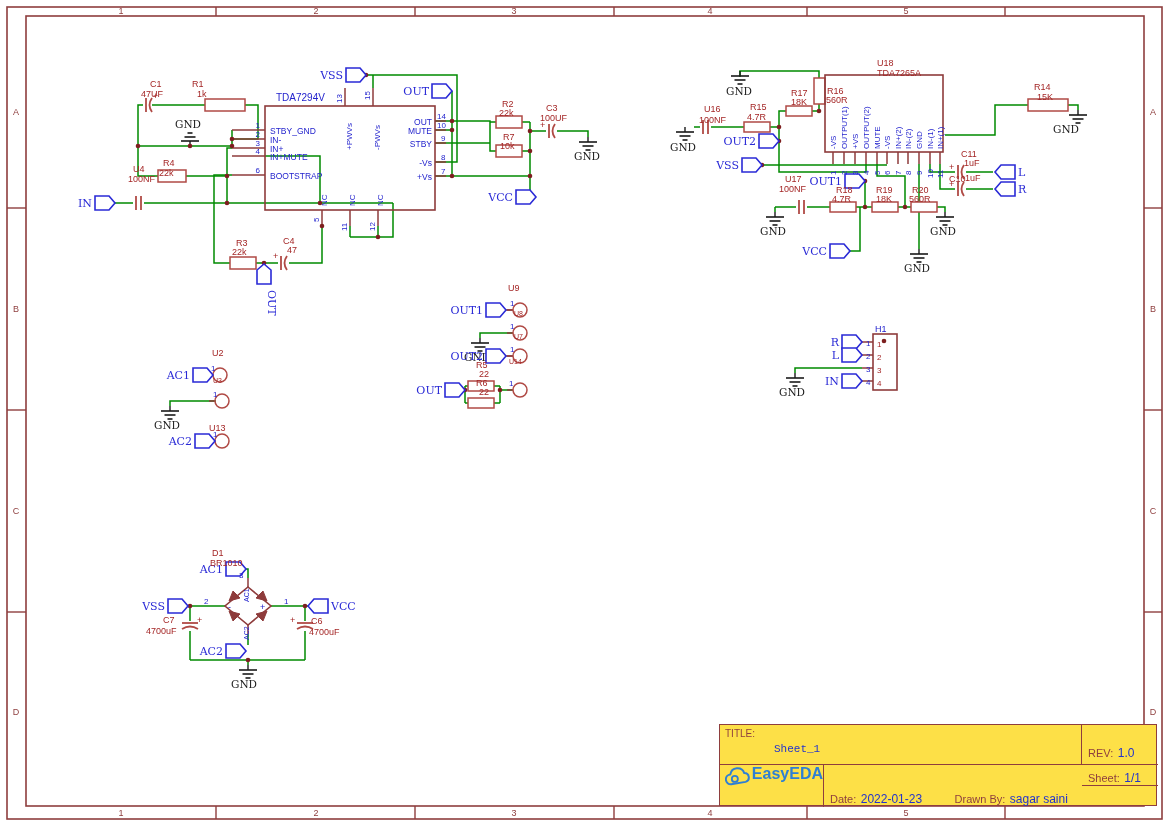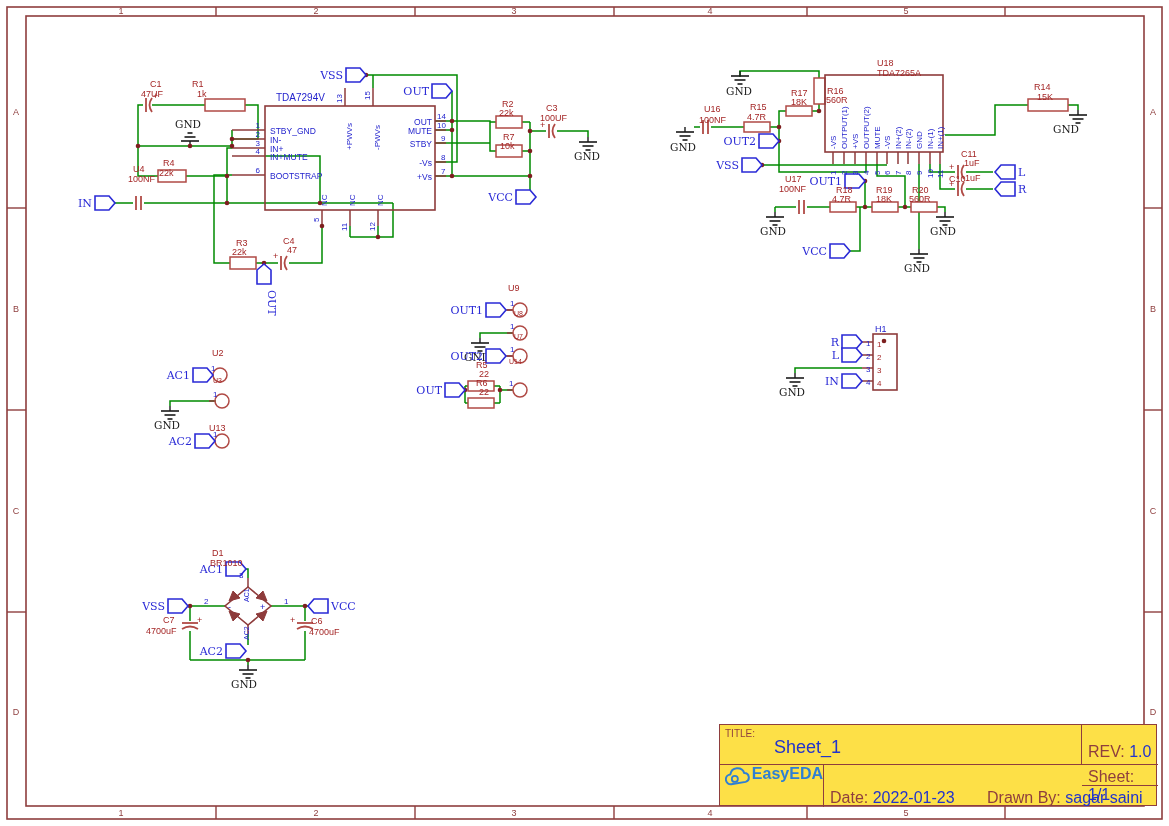"Sheet_1" #tb-title-value { font-family: none -> Liberation Mono, monospace; font-size: 18px -> 11px; top: 12px -> 18px }
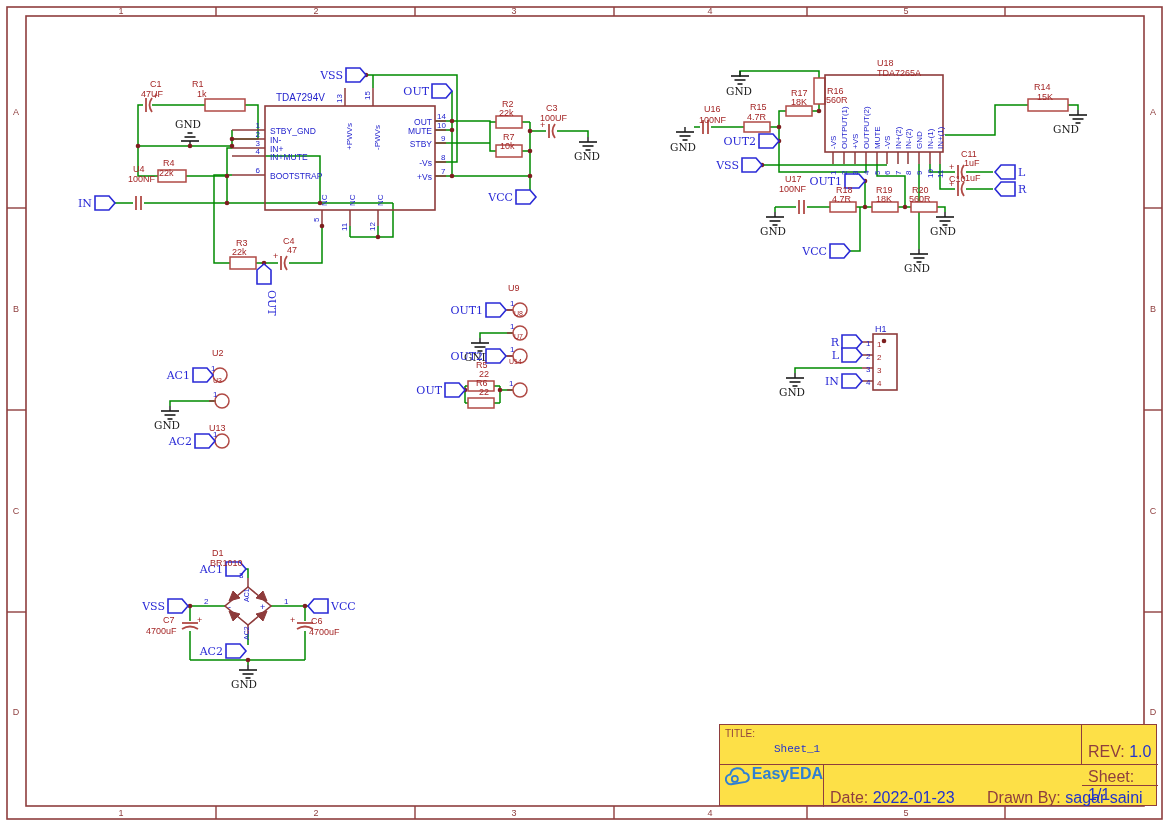"REV:" .tb-label { font-size: 16px -> 11px }
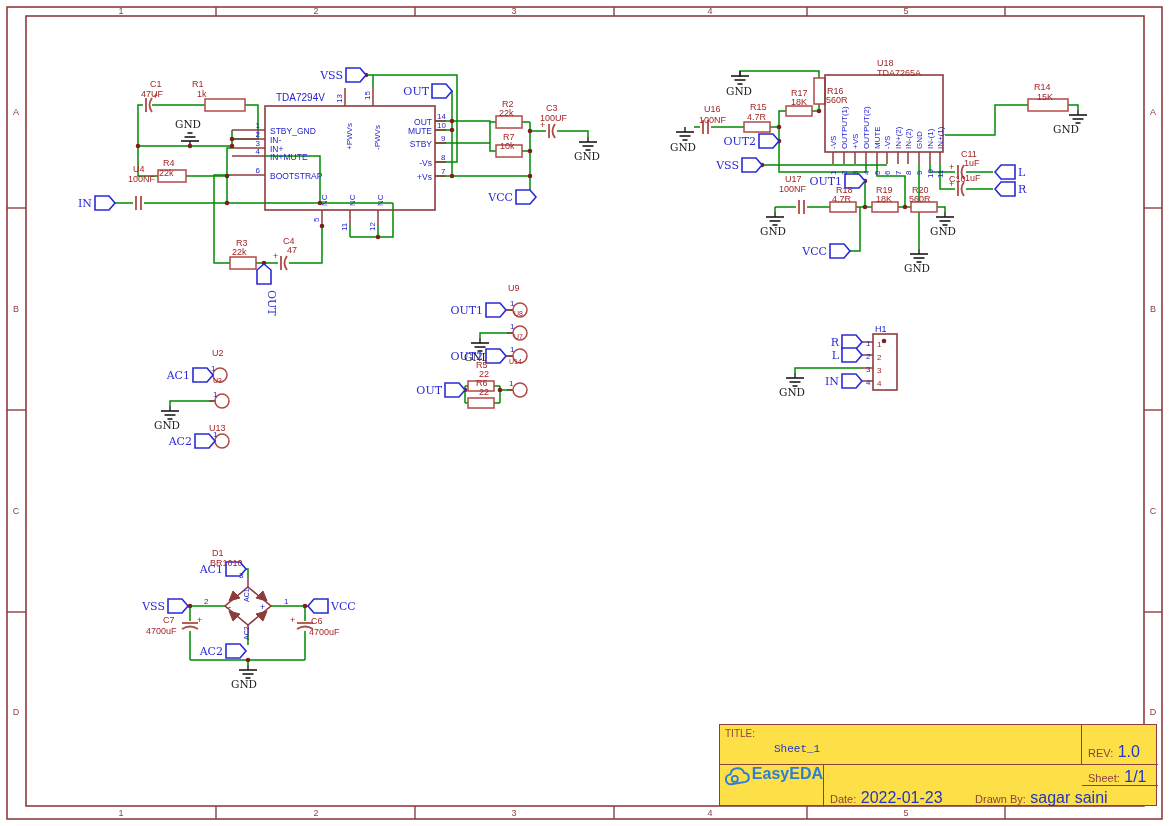"1.0" .tb-value { font-size: 16px -> 12px }
